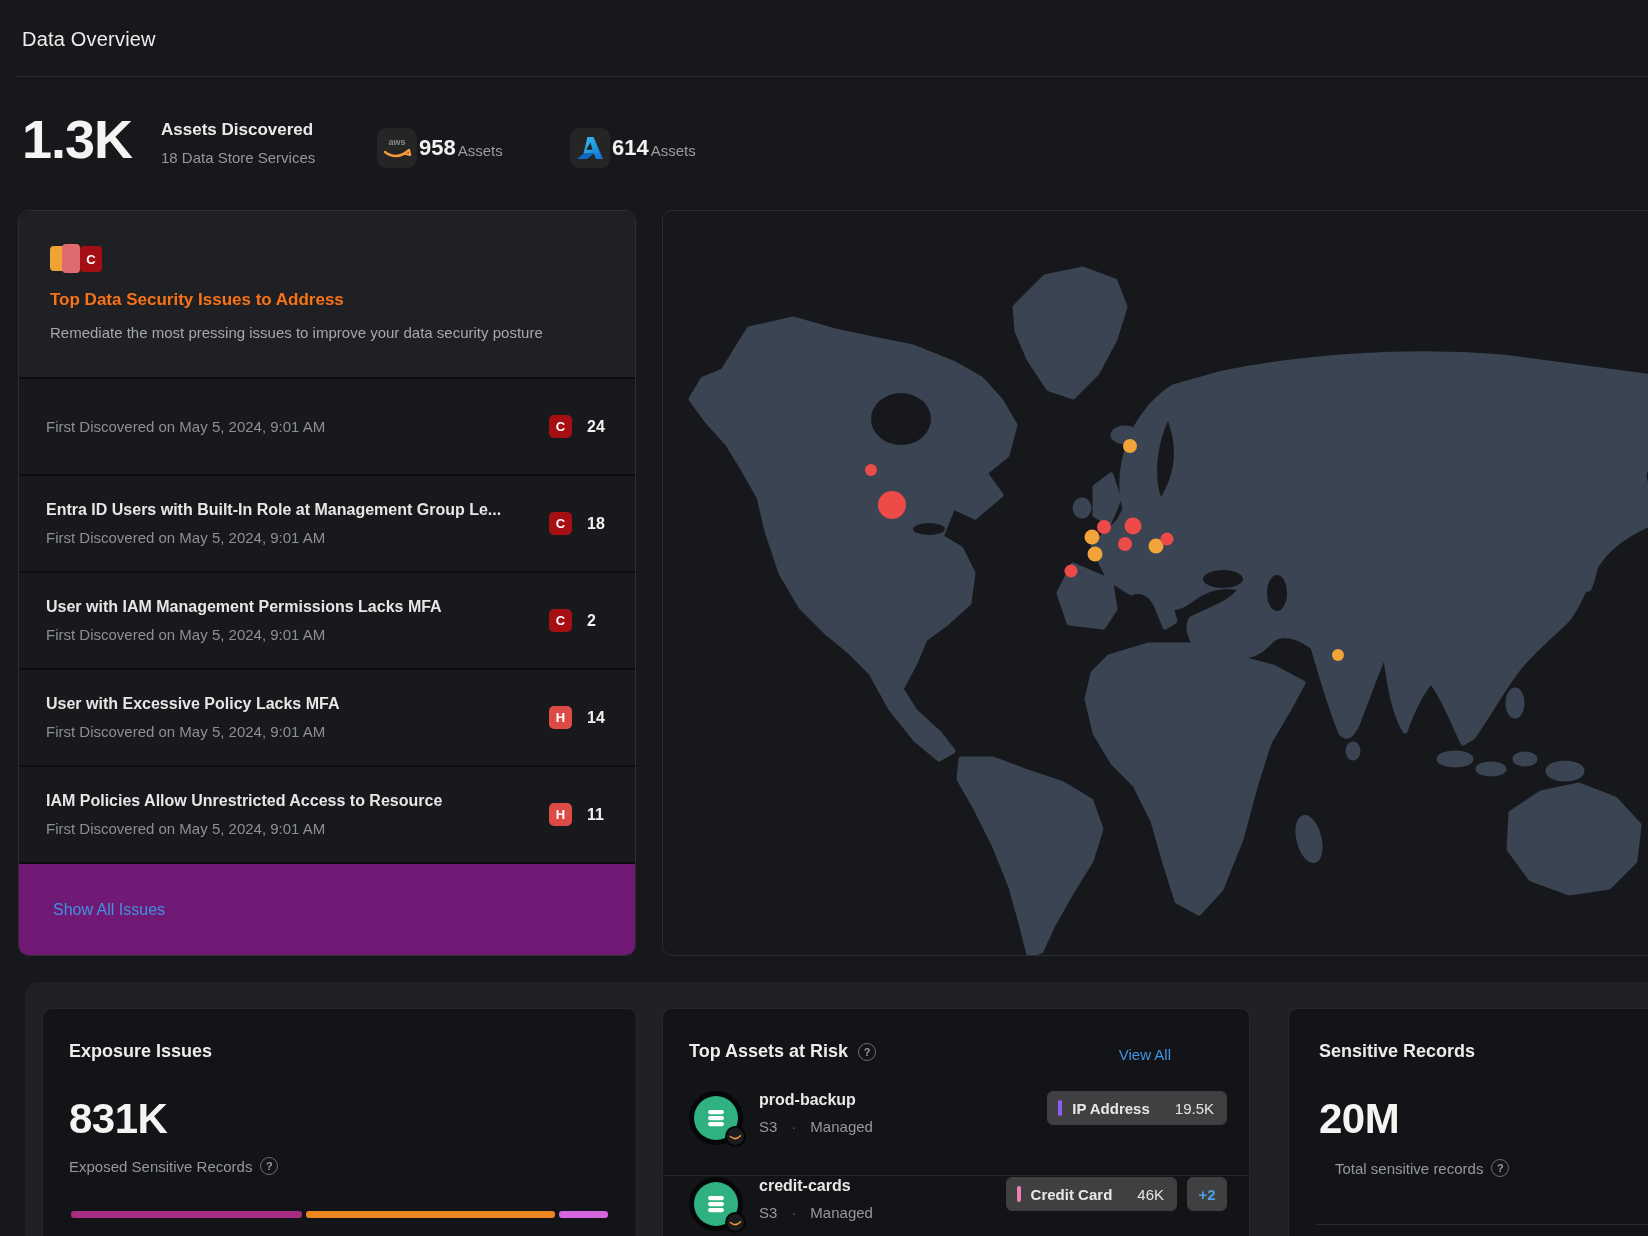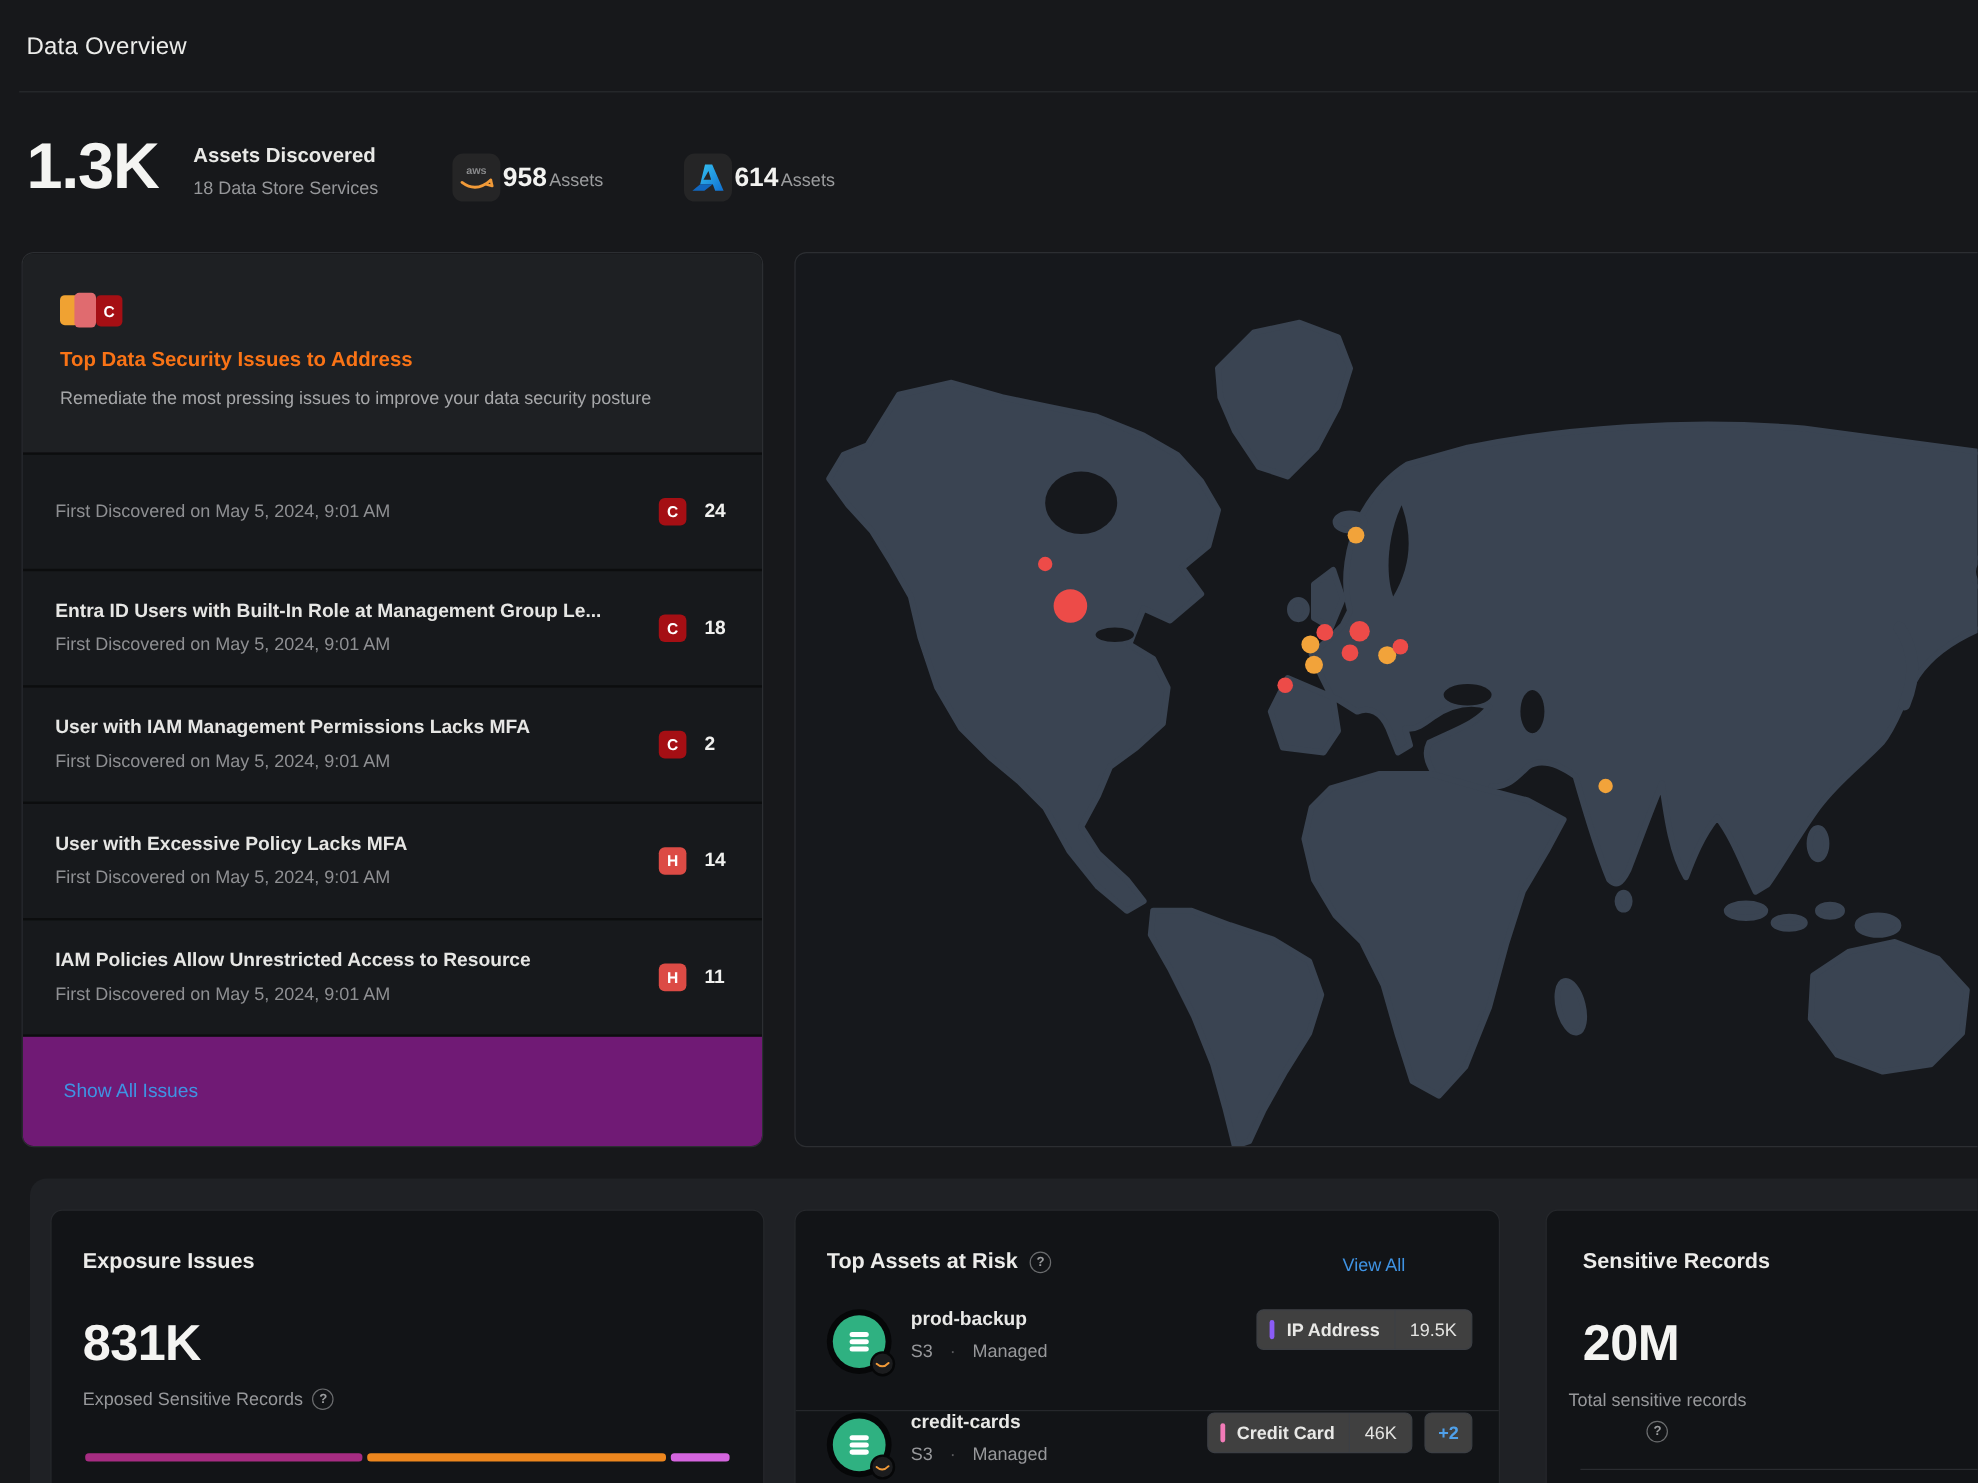"Total sensitive records" .rec-label { flex-direction: column -> none; left: 18px -> 46px }
